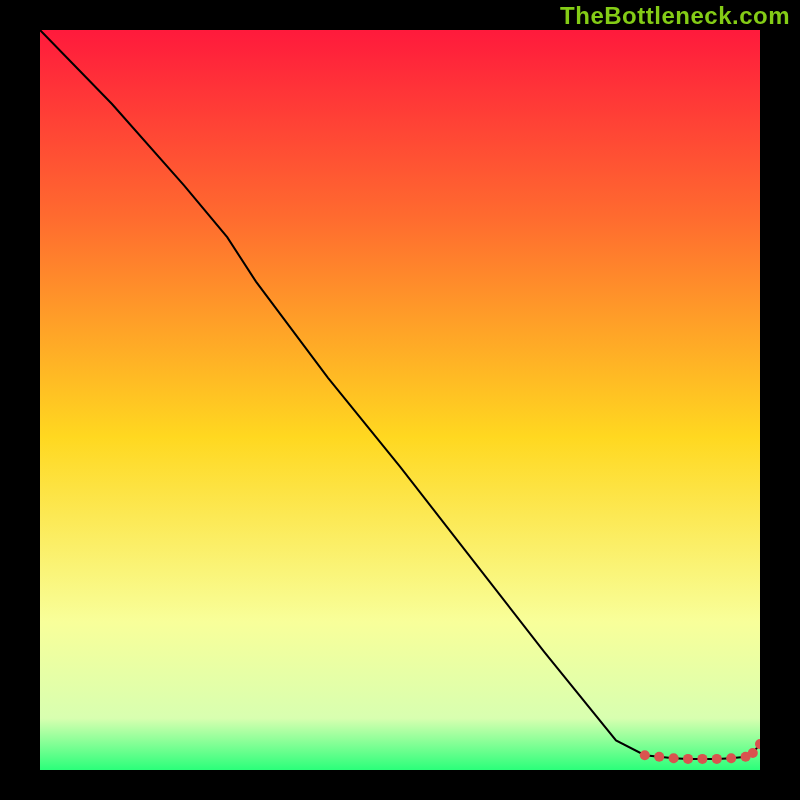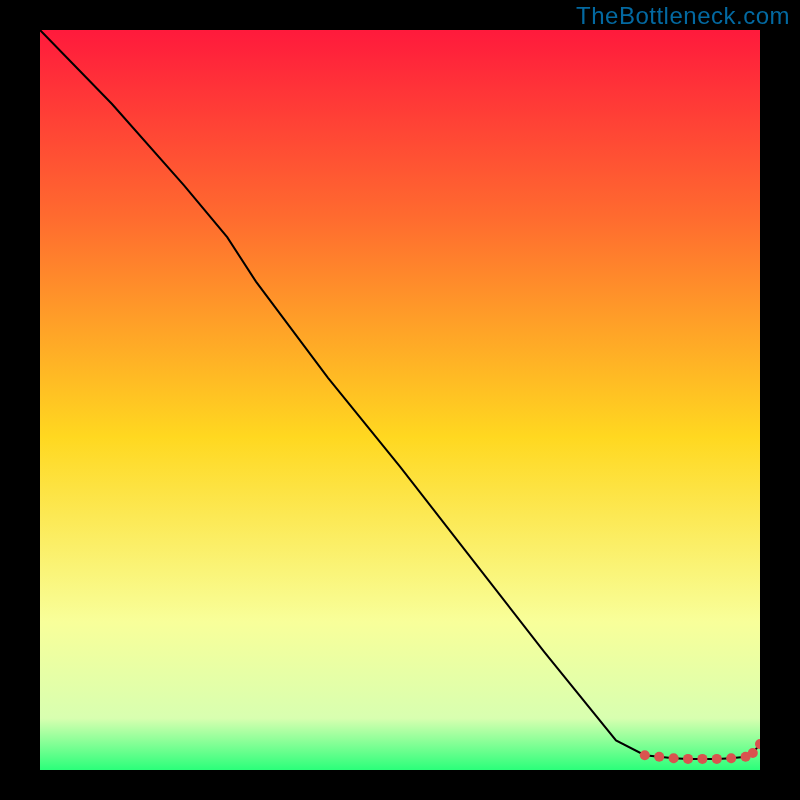"TheBottleneck.com" .watermark { color: #0369a1 -> #84cc16; font-weight: normal -> bold }
